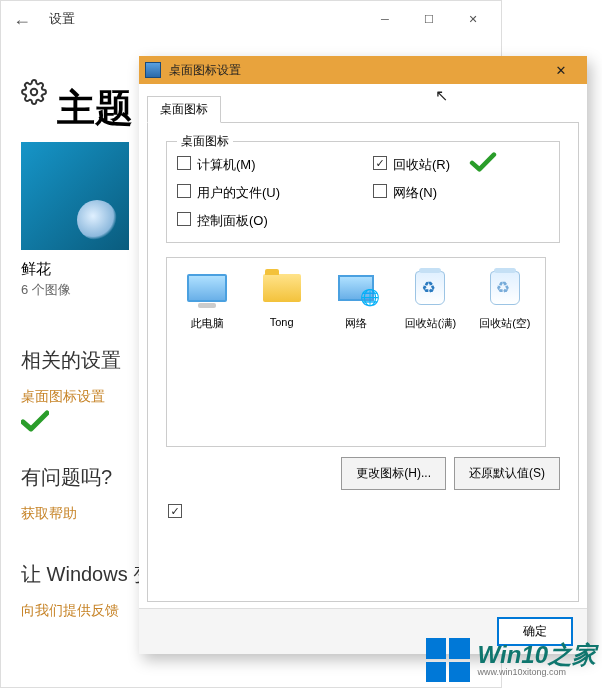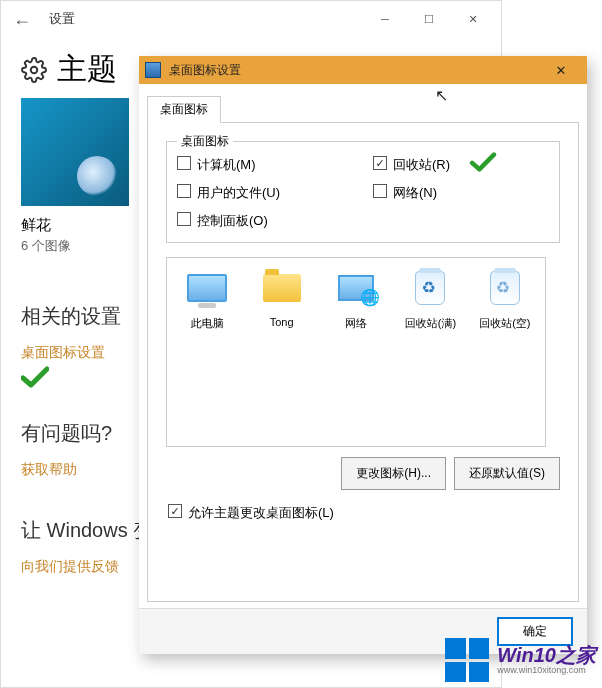"主题" .heading { font-size: 30px -> 38px; font-weight: 400 -> 700; margin-top: none -> 34px }
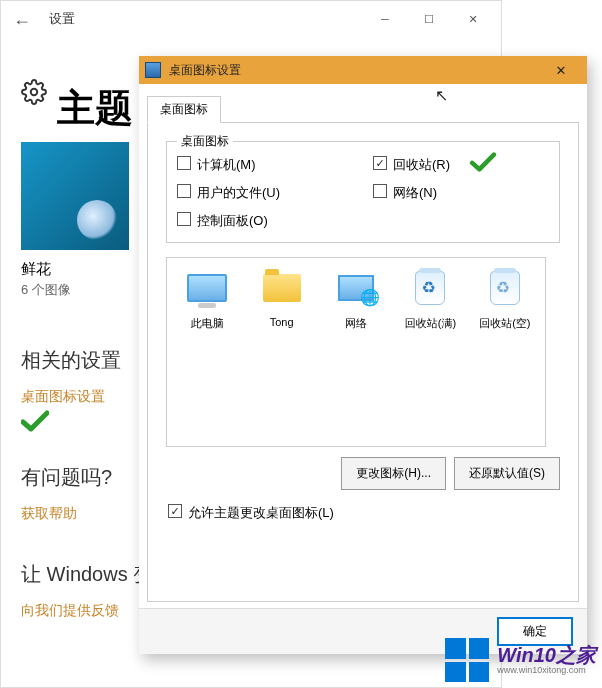"允许主题更改桌面图标(L)" span { html: <span>允许主题更改桌面图标(L)</span> -> none }
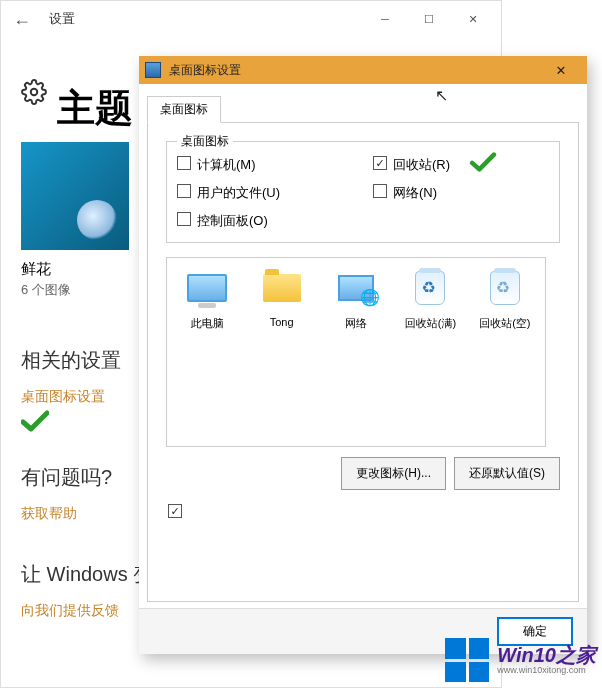"Win10之家" .wm-text { color: #4c1d95 -> #0f766e; font-size: 20px -> 24px }
